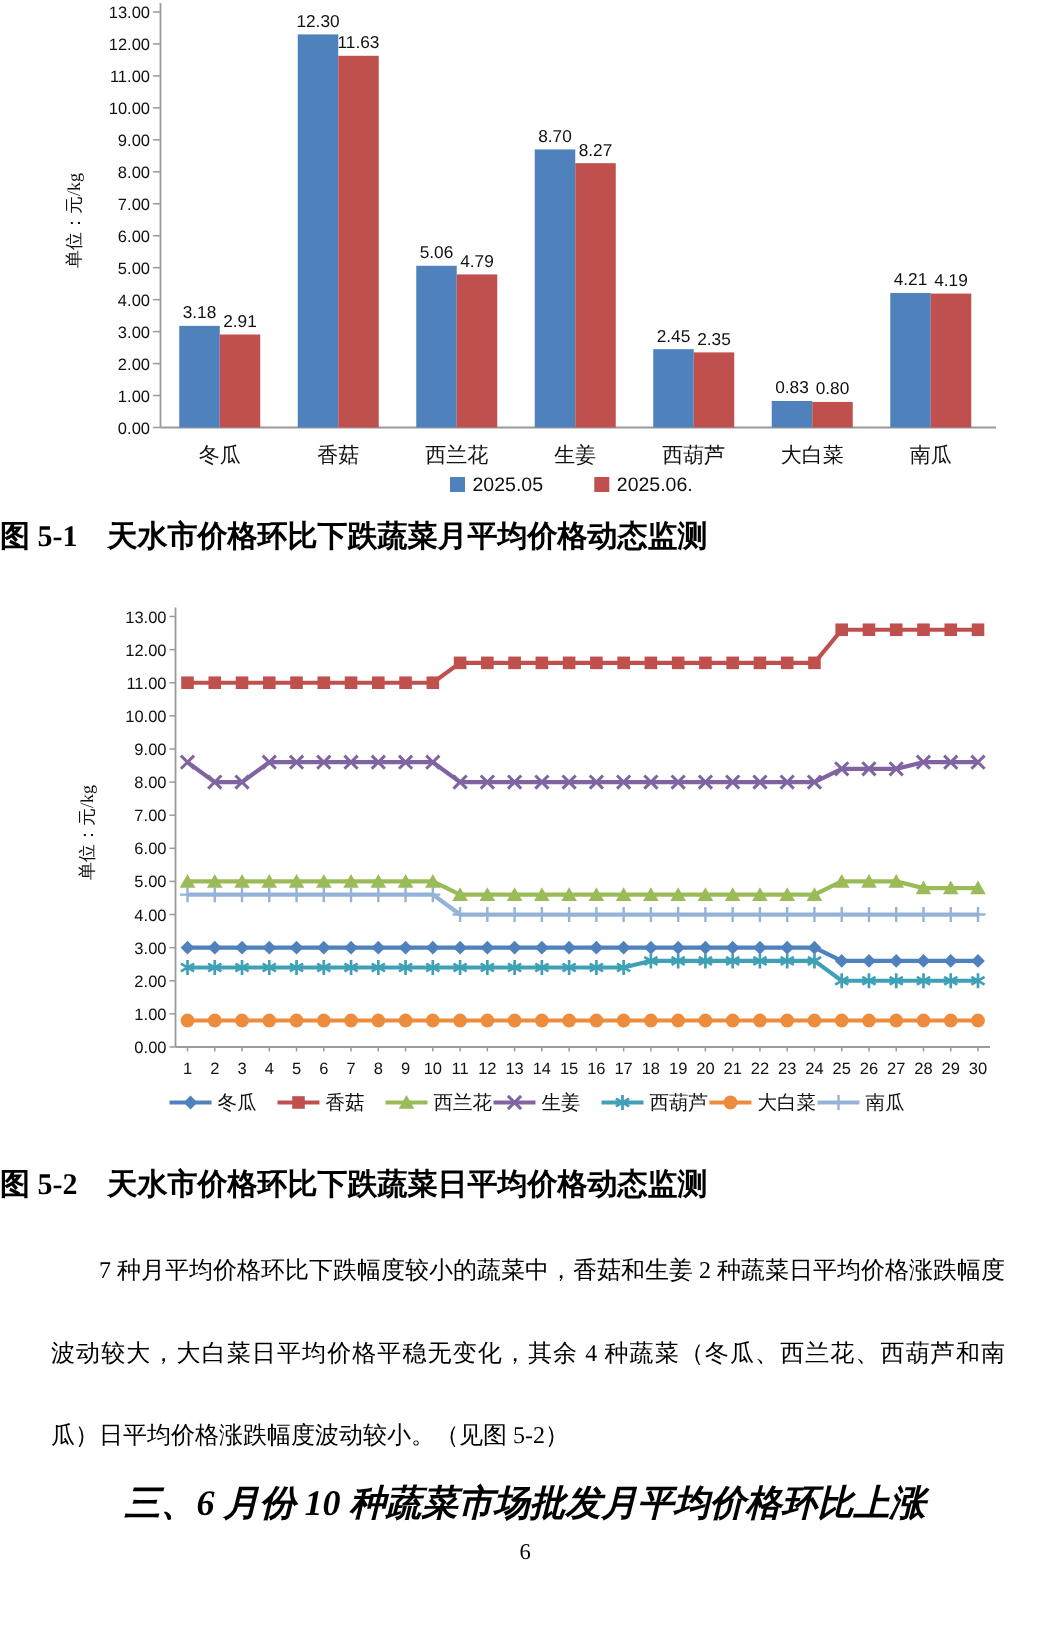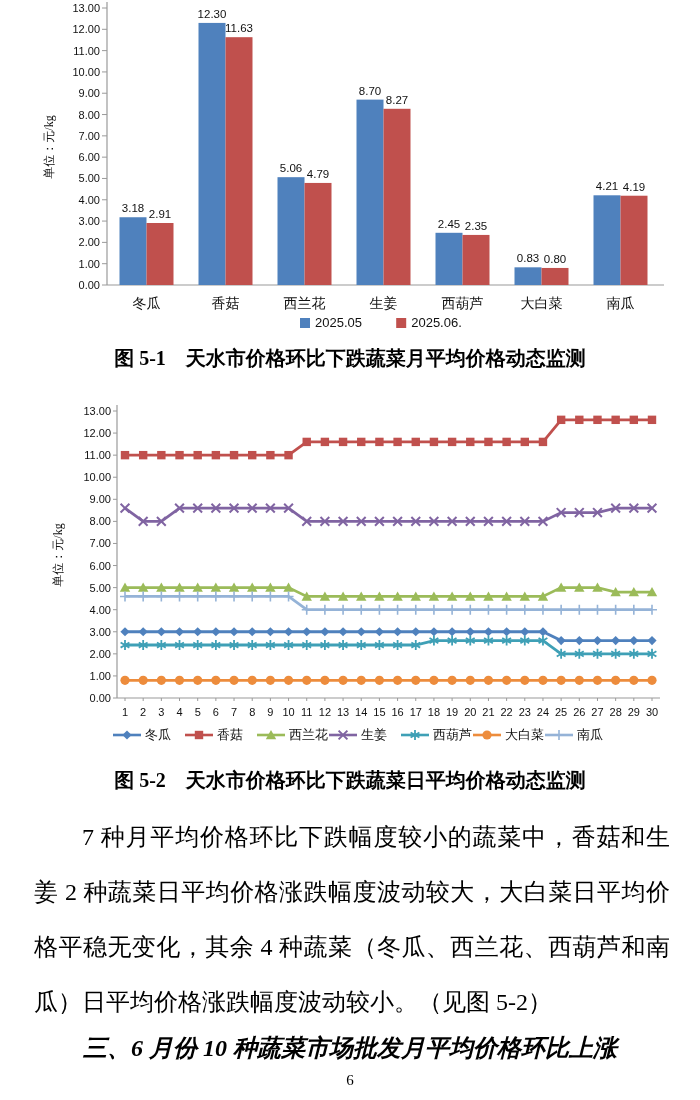"图 5-1 天水市价格环比下跌蔬菜月平均价格动态监测" .caption { text-align: center -> left }
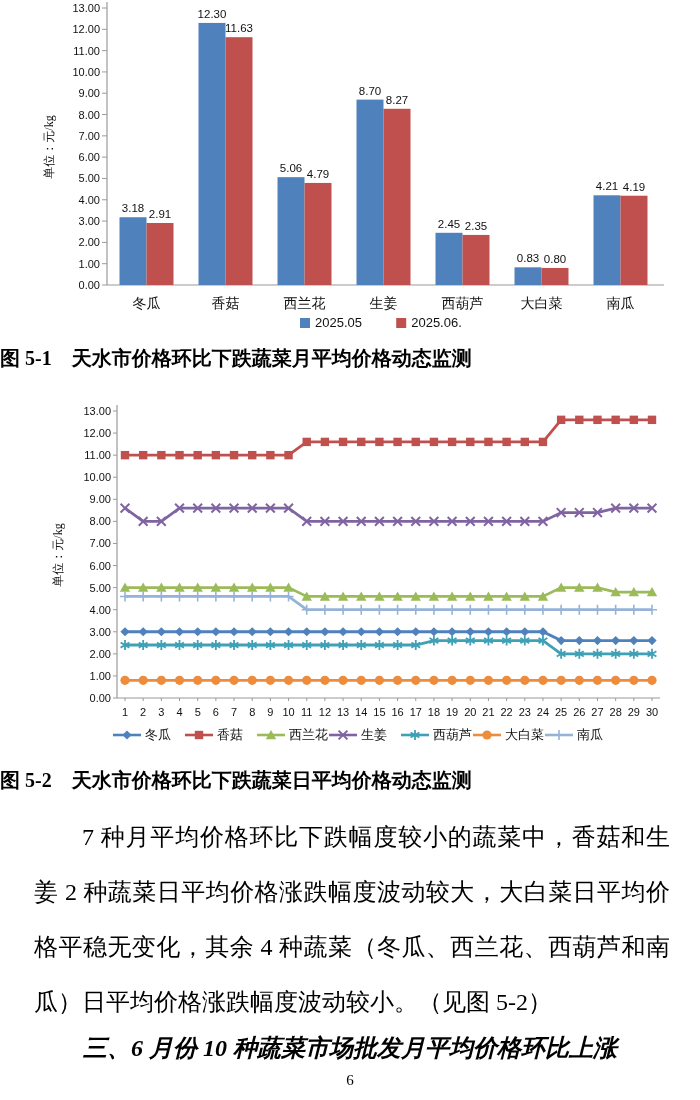"图 5-2 天水市价格环比下跌蔬菜日平均价格动态监测" .caption2 { margin-top: 20px -> 30px }
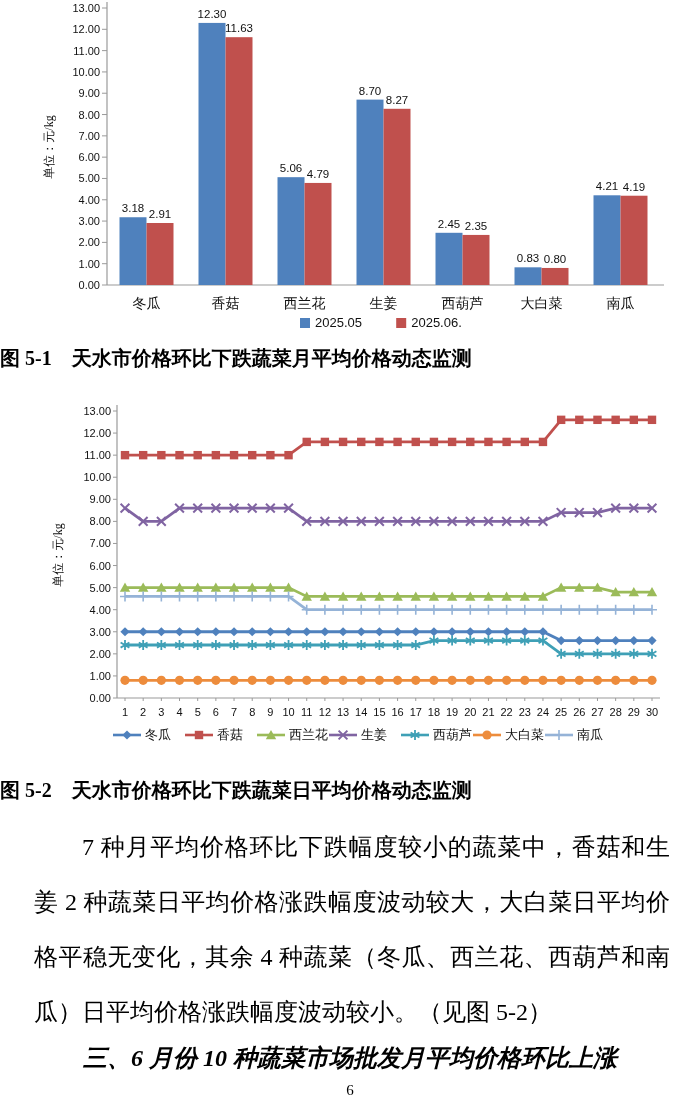"7 种月平均价格环比下跌幅度较小的蔬菜中，香菇和生姜 2" .body-text { font-size: 24px -> 16px }
